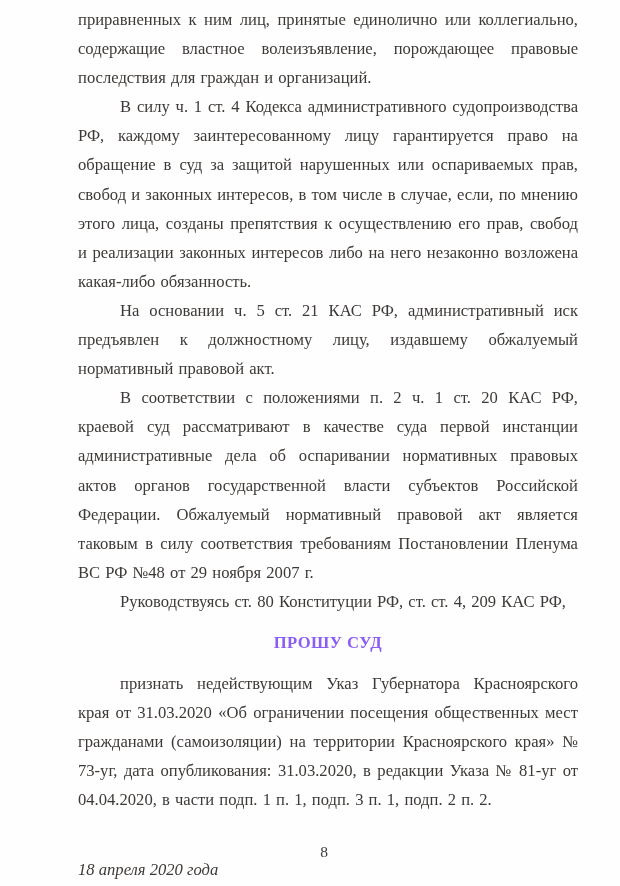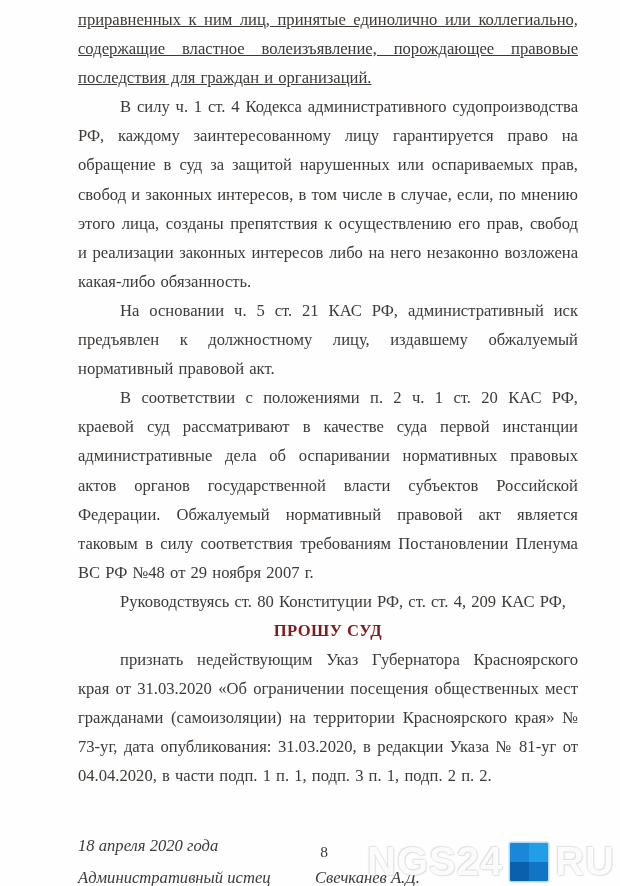"приравненных к ним лиц, принятые" p.para.no-indent { text-decoration: underline -> none }
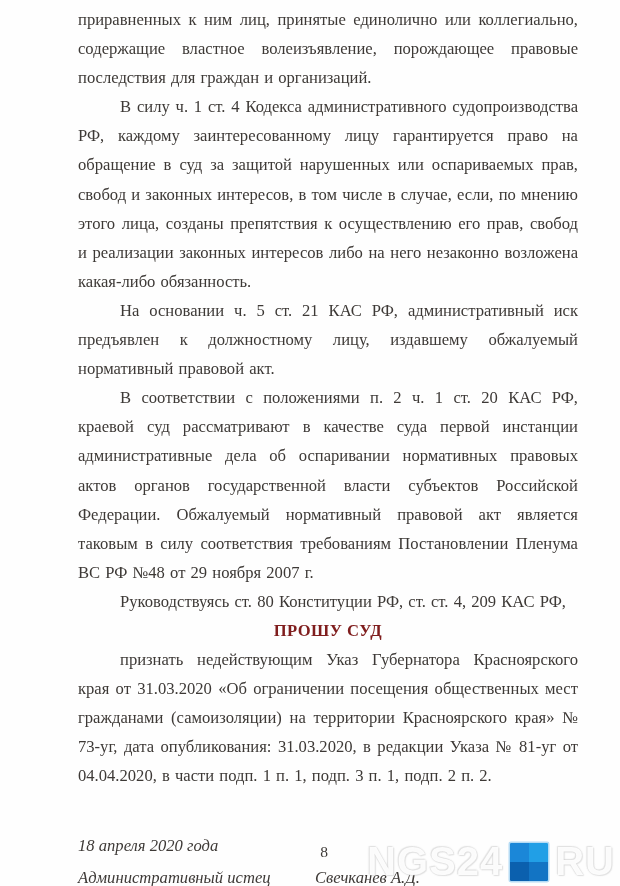"ПРОШУ СУД" p.heading { color: #7f1d1d -> #8b5cf6; margin: 0 -> 12px }
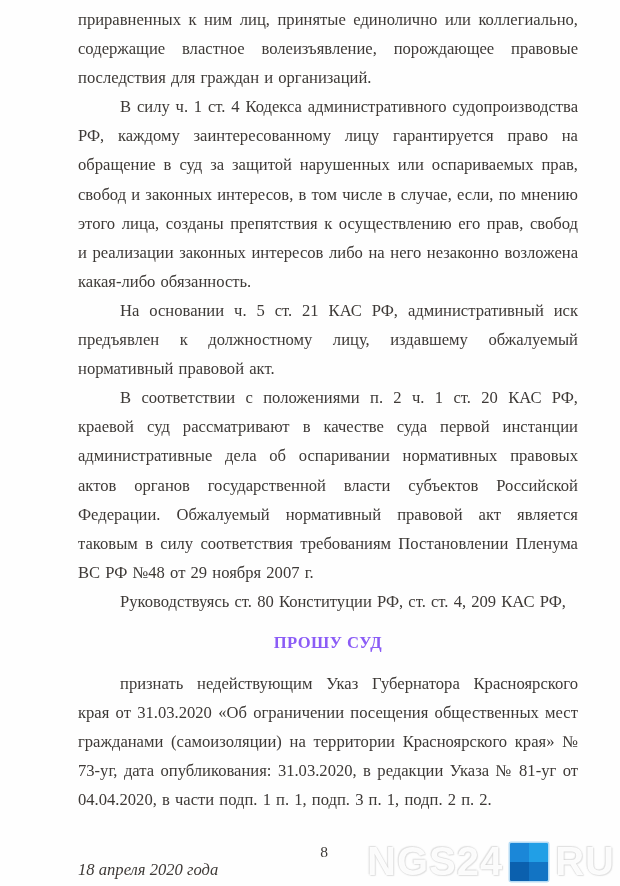"NGS24" div.watermark { html: <div> <span>NGS24</span> <span> <span></span> <span></span> <span></span> <span></span> </span> <span>RU</span> </div> -> none }
